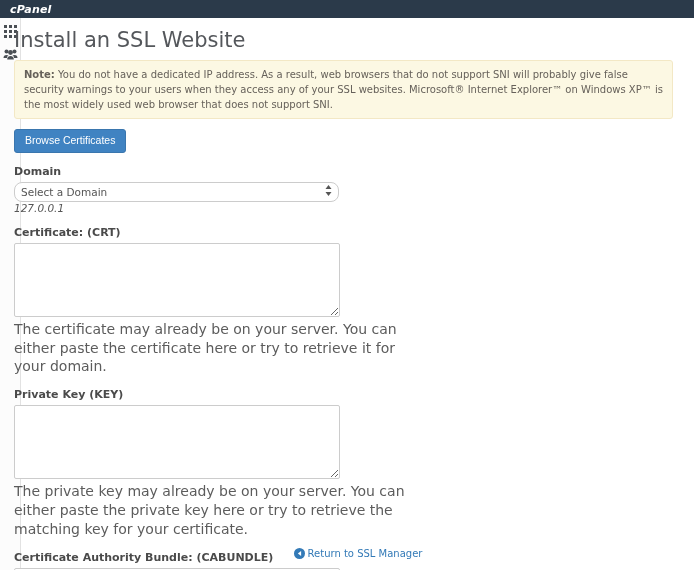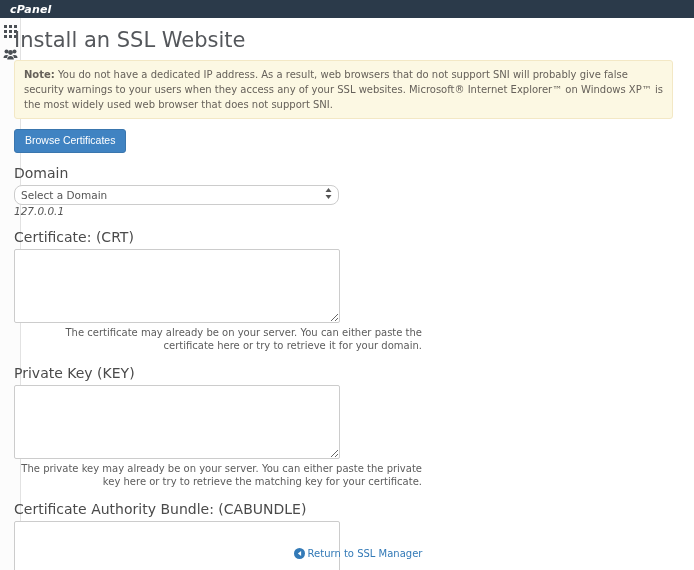"Domain" .form-label { font-size: 14px -> 11px; font-weight: normal -> bold }
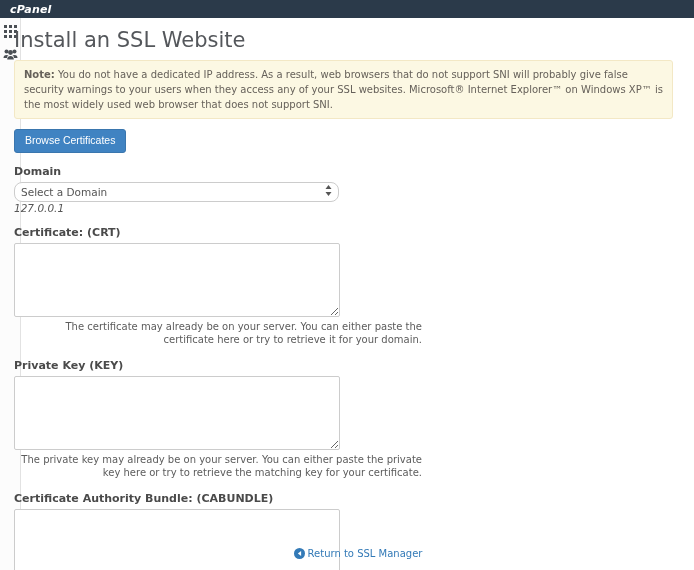"The certificate may already be" .help-text { font-size: 10px -> 14px; text-align: right -> none }
